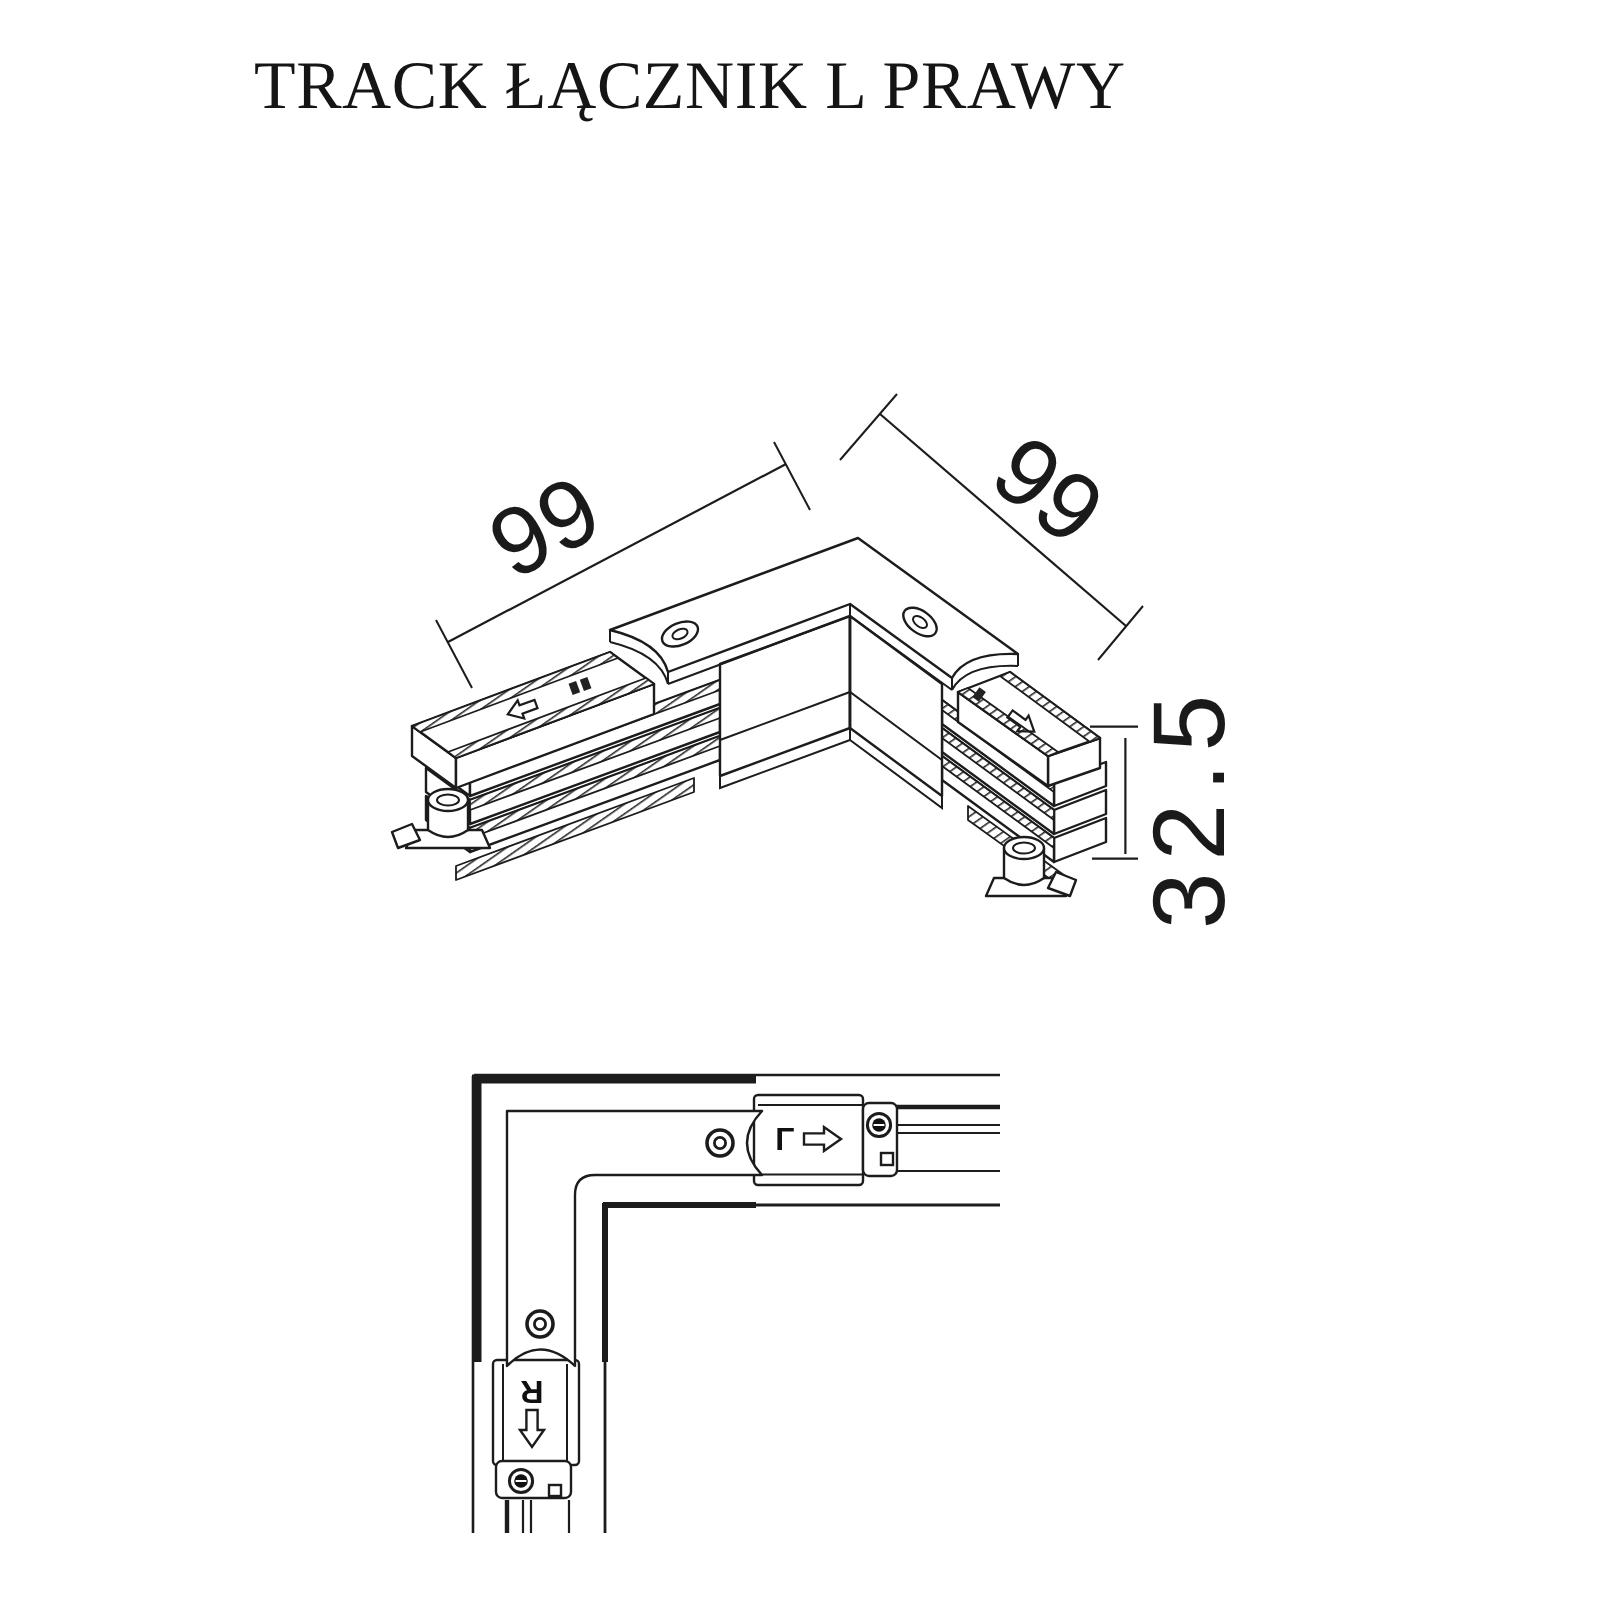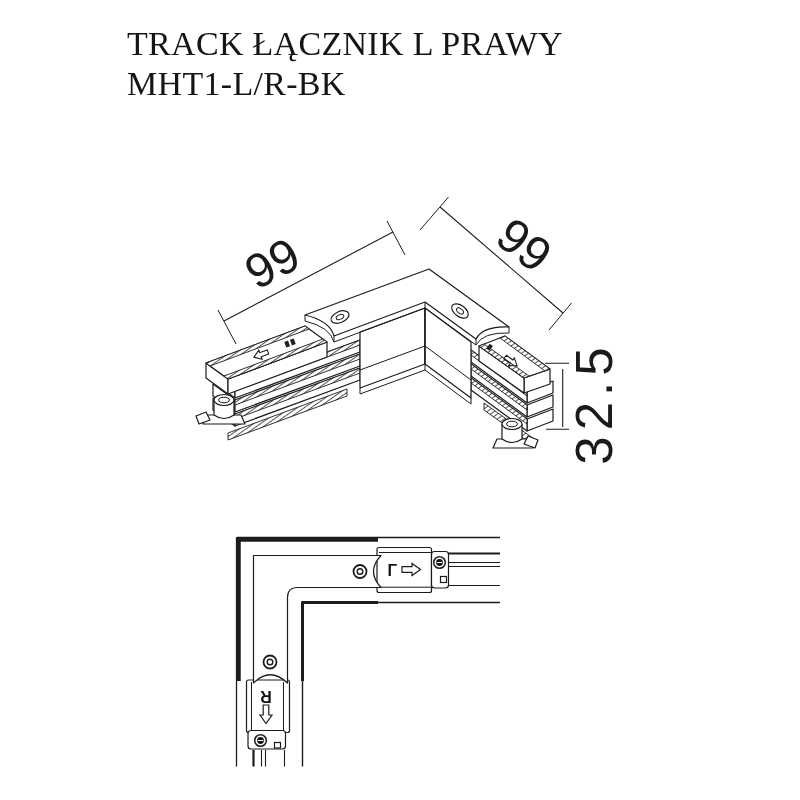"TRACK ŁĄCZNIK L PRAWY" .canvas { text-align: none -> right }
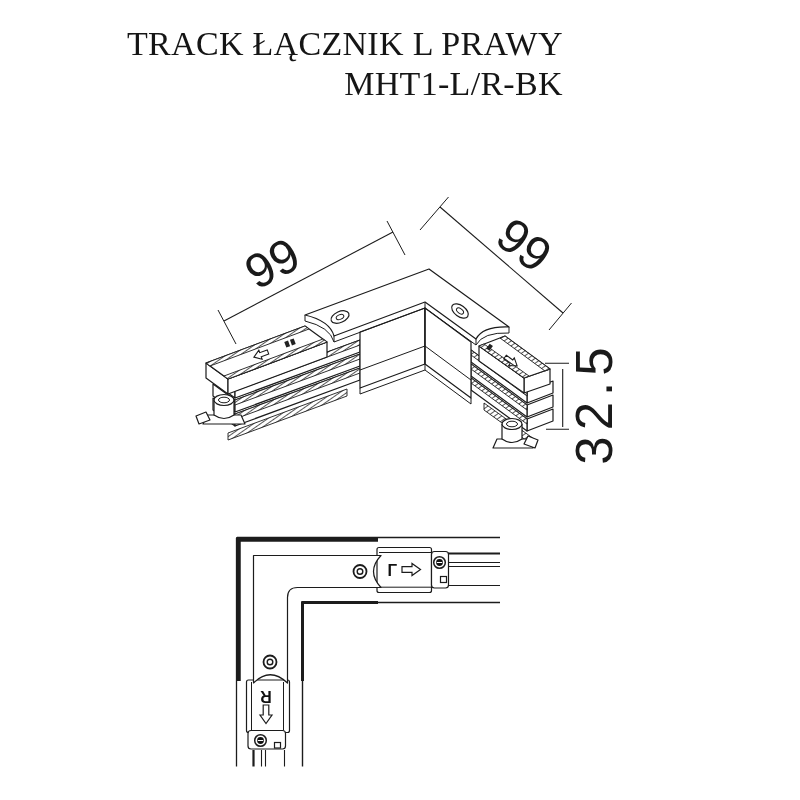"MHT1-L/R-BK" div { html: <div>MHT1-L/R-BK</div> -> none }
